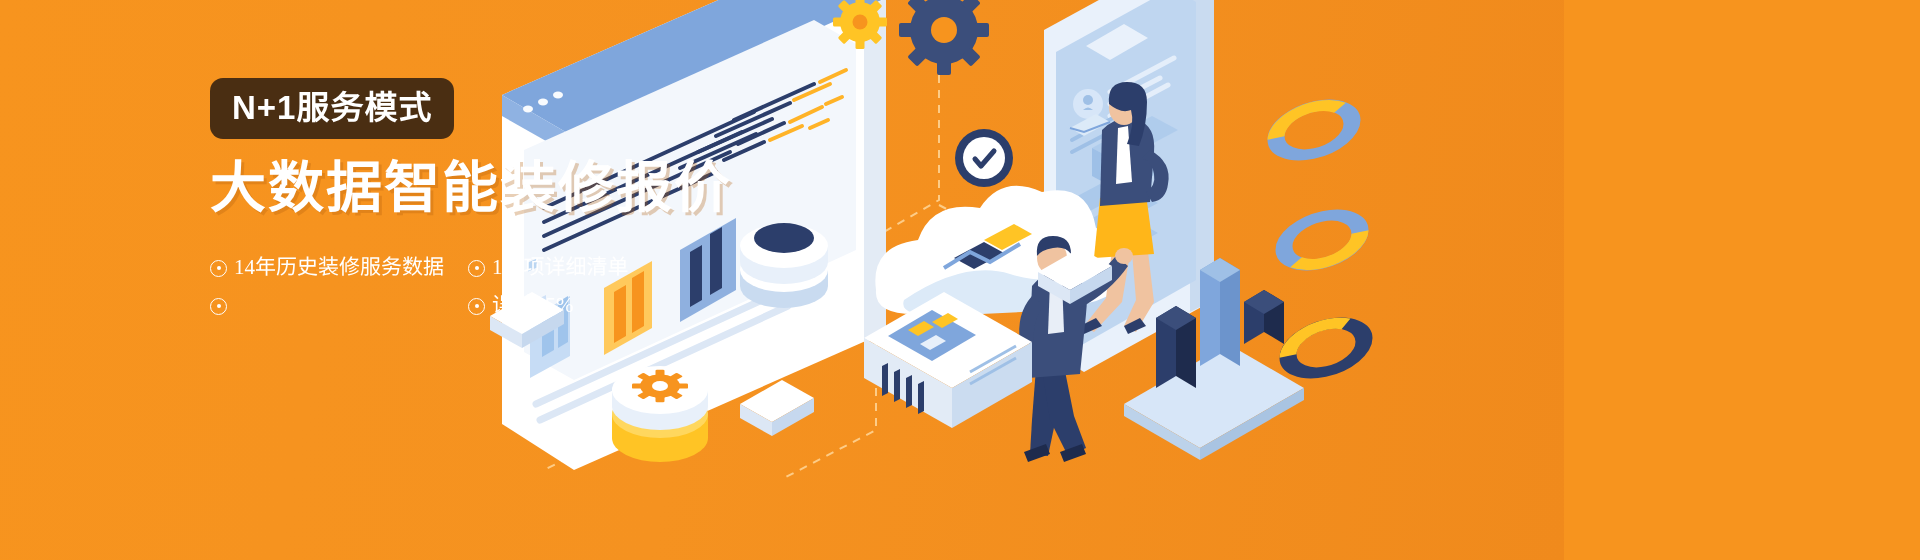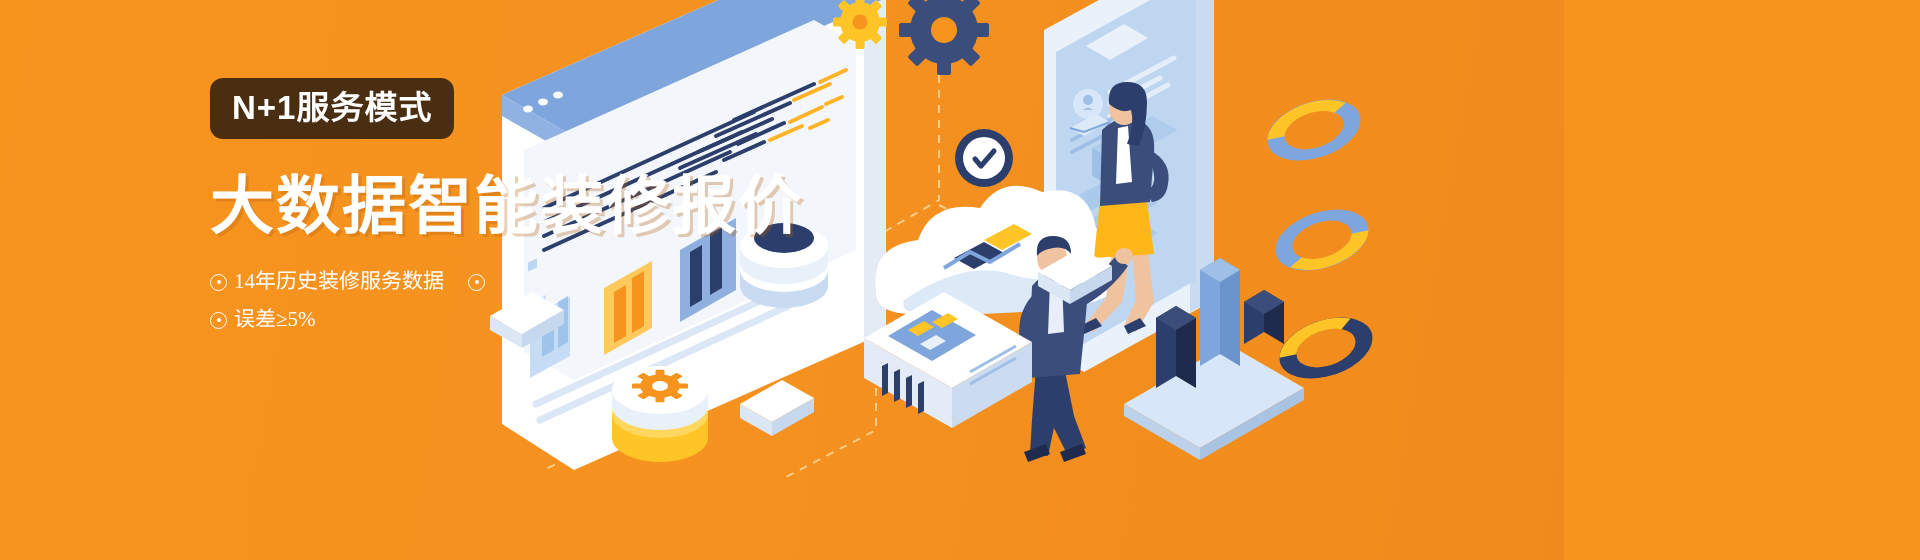"大数据智能装修报价" .headline { font-size: 64px -> 56px; margin-top: 35px -> 21px }
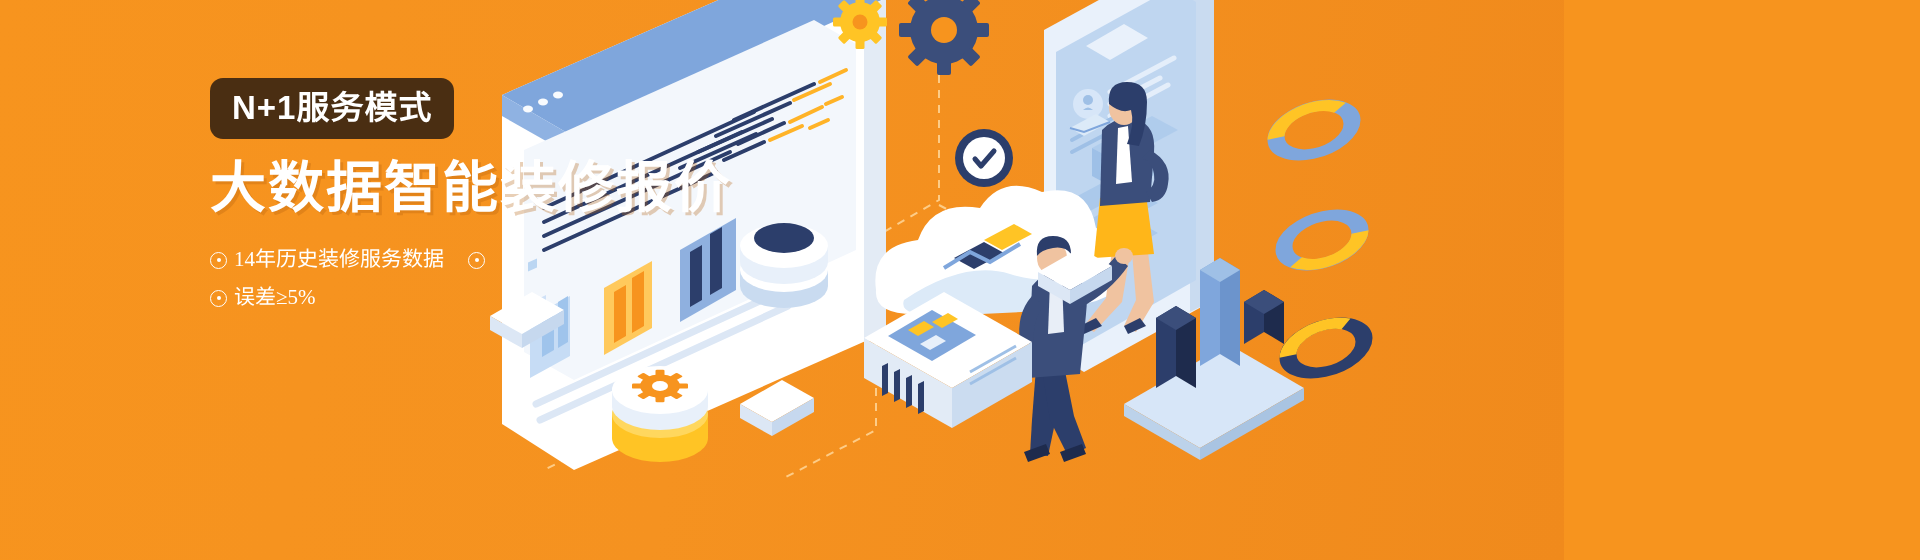"14年历史装修服务数据" .bullets { margin-top: 25px -> 33px }
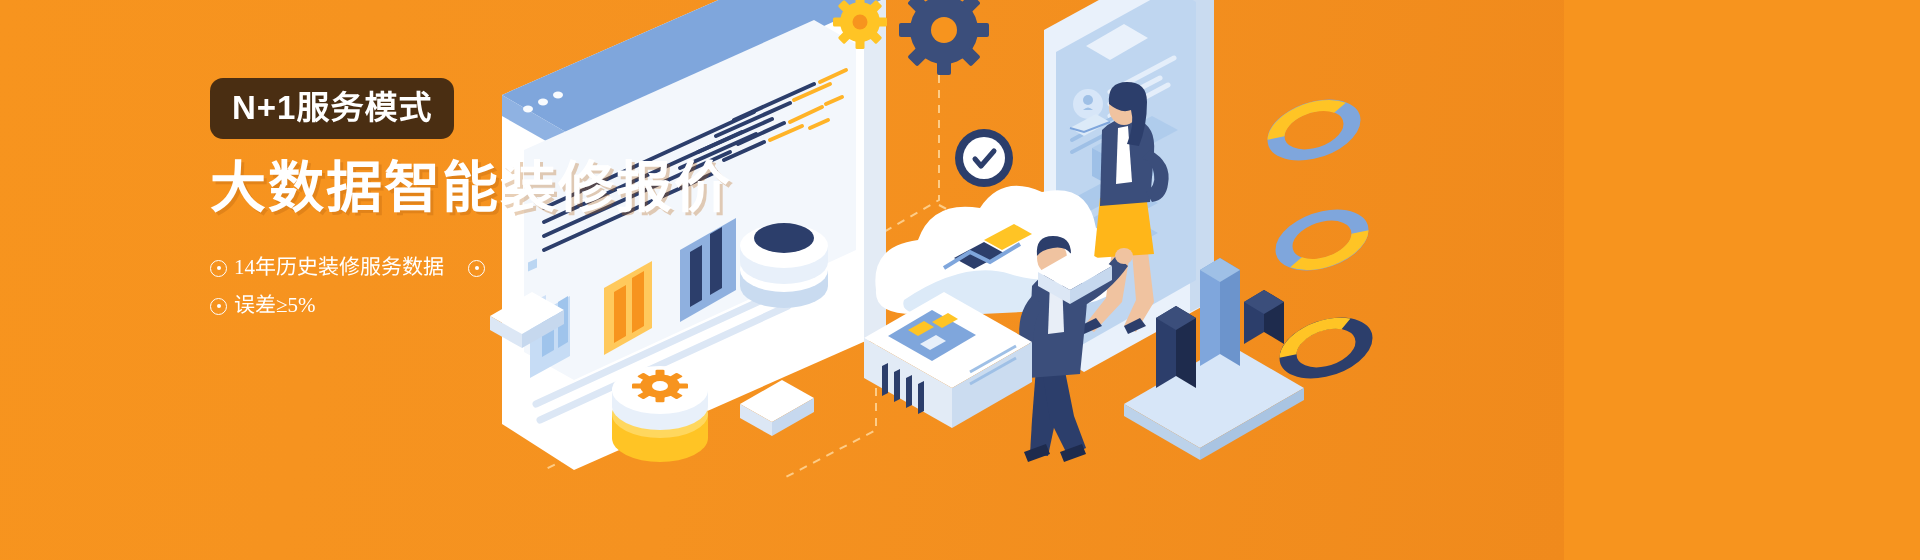"102项详细清单" div.bullet { html: none -> <div> <span></span> <span>102项详细清单</span> </div> }
